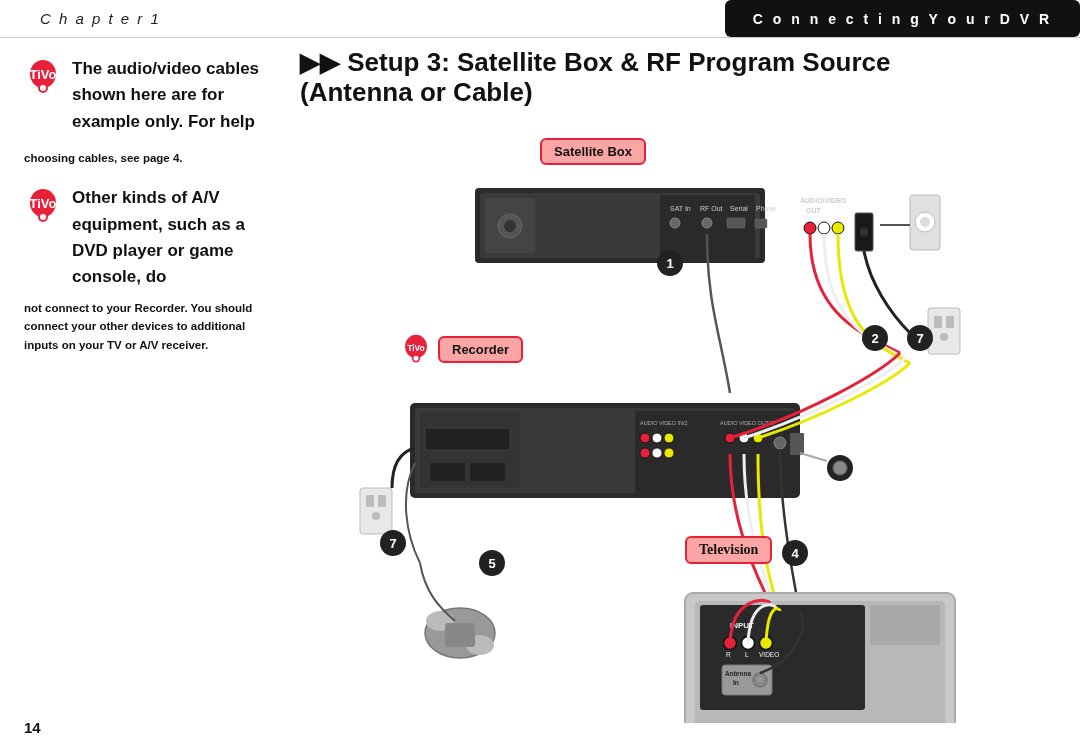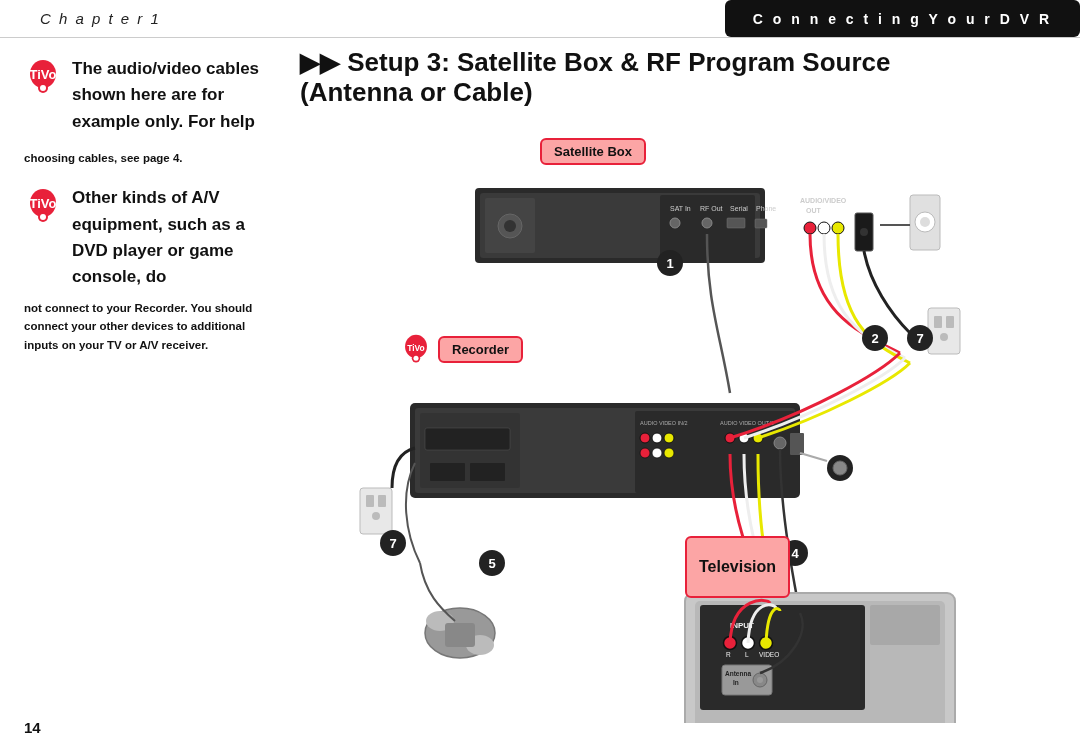"Television" div.label-box { font-family: none -> Liberation Serif, serif; font-size: 16px -> 14px; padding: 20px 12px -> 4px 12px }
